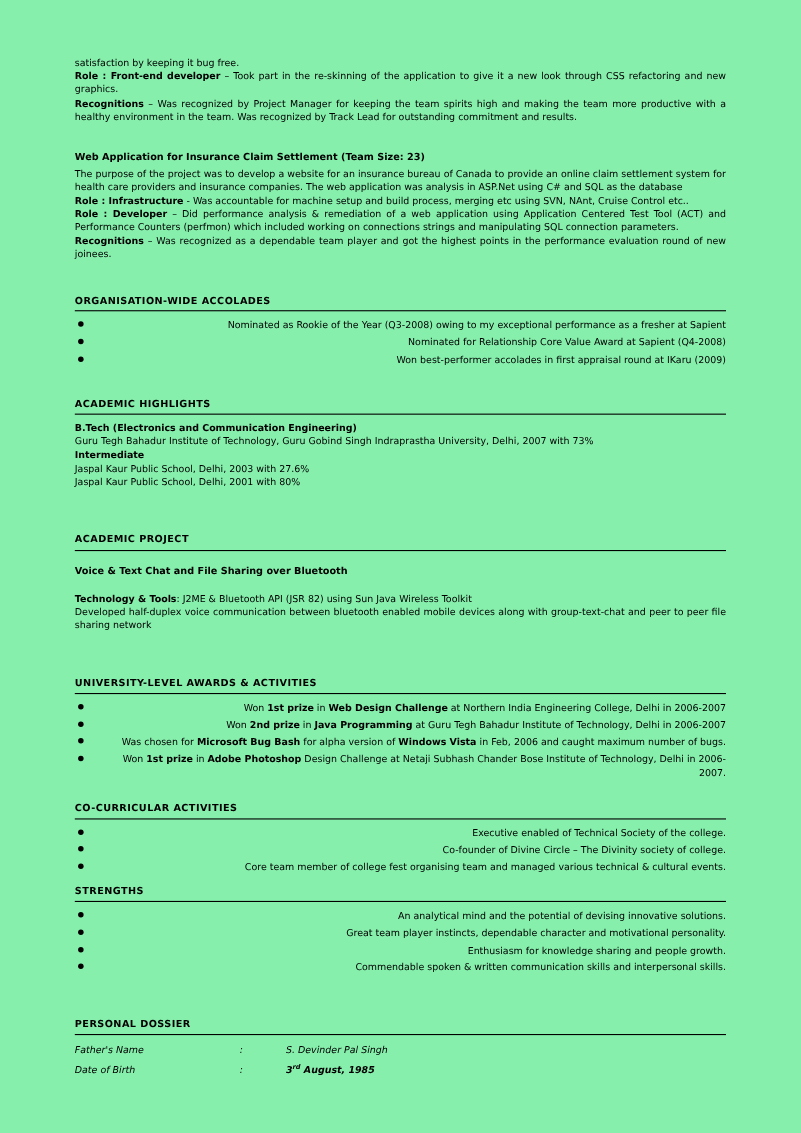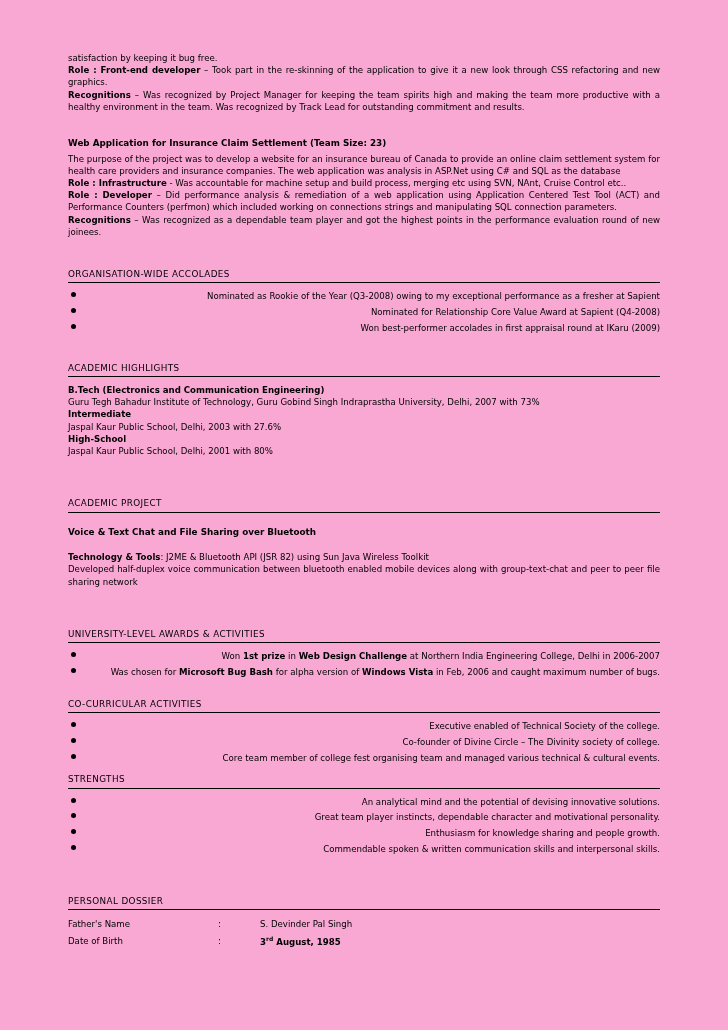"satisfaction by keeping it bug" .page { background: #f9a8d4 -> #86efac }
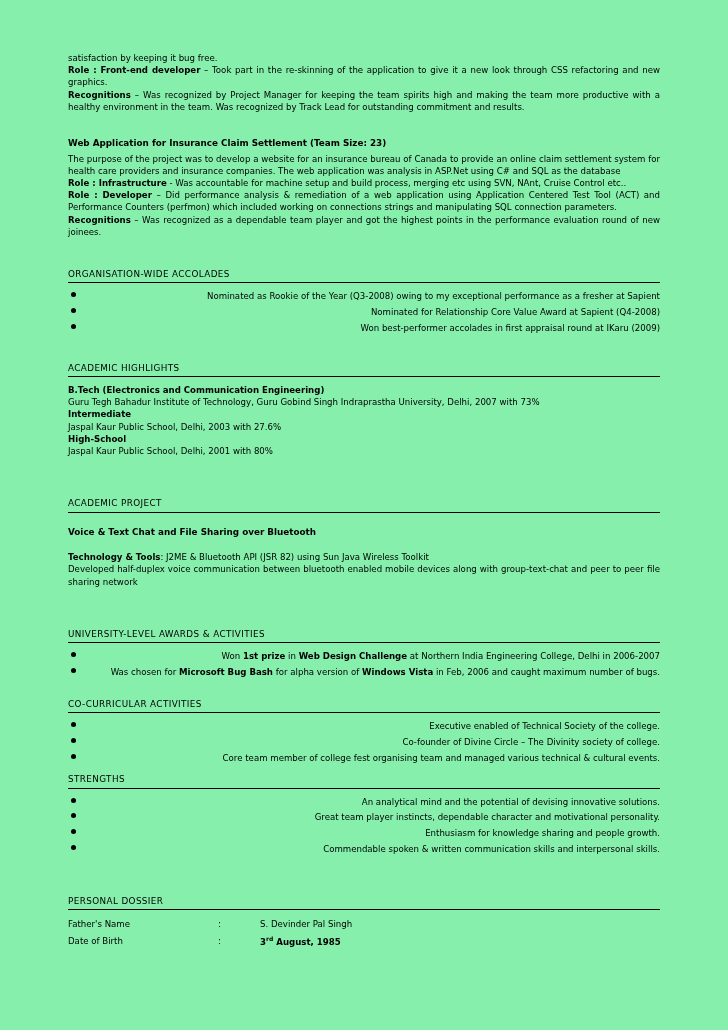"ORGANISATION-WIDE ACCOLADES" .sec-head { font-weight: normal -> bold }
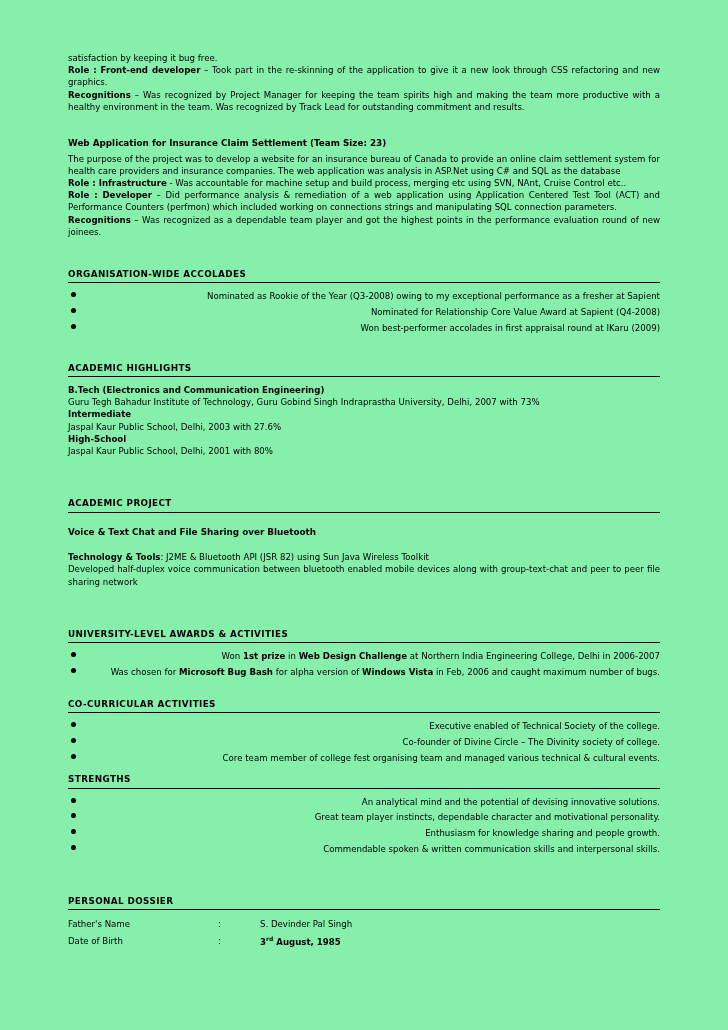"High-School" p.bold-line { html: <p>High-School</p> -> none }
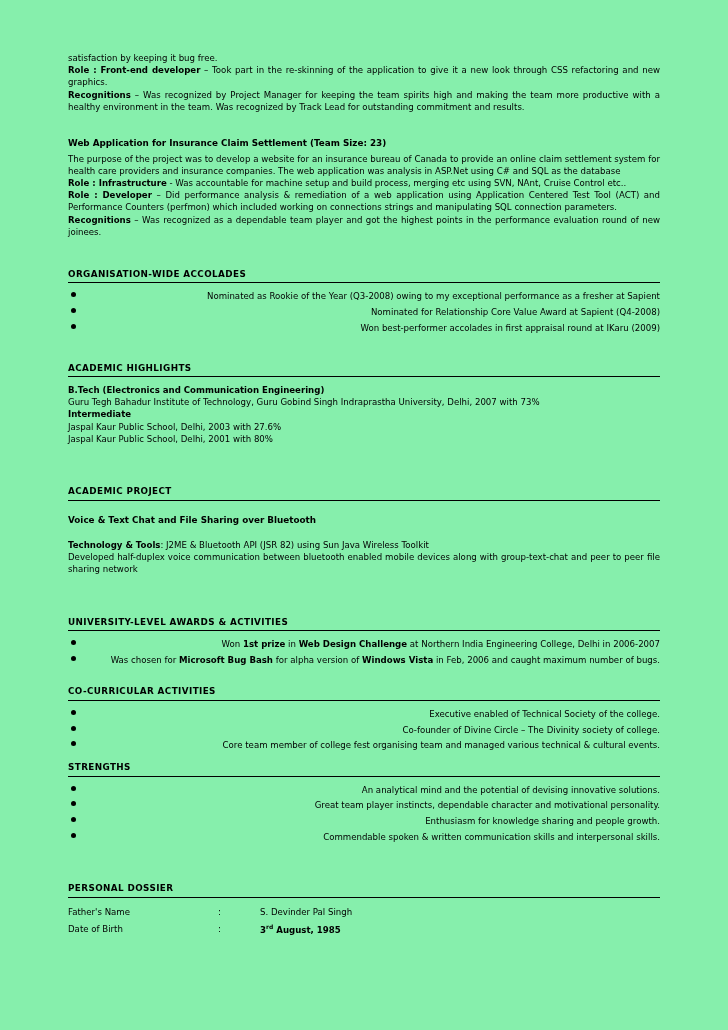"Won 2nd prize in Java" li { html: none -> <li><span></span><span><span>Won </span><span>2nd prize</span><span> in </span><span>Java Programming</span><span> at Guru Tegh Bahadur Institute of Technology, Delhi in 2006-2007</span></span></li> }
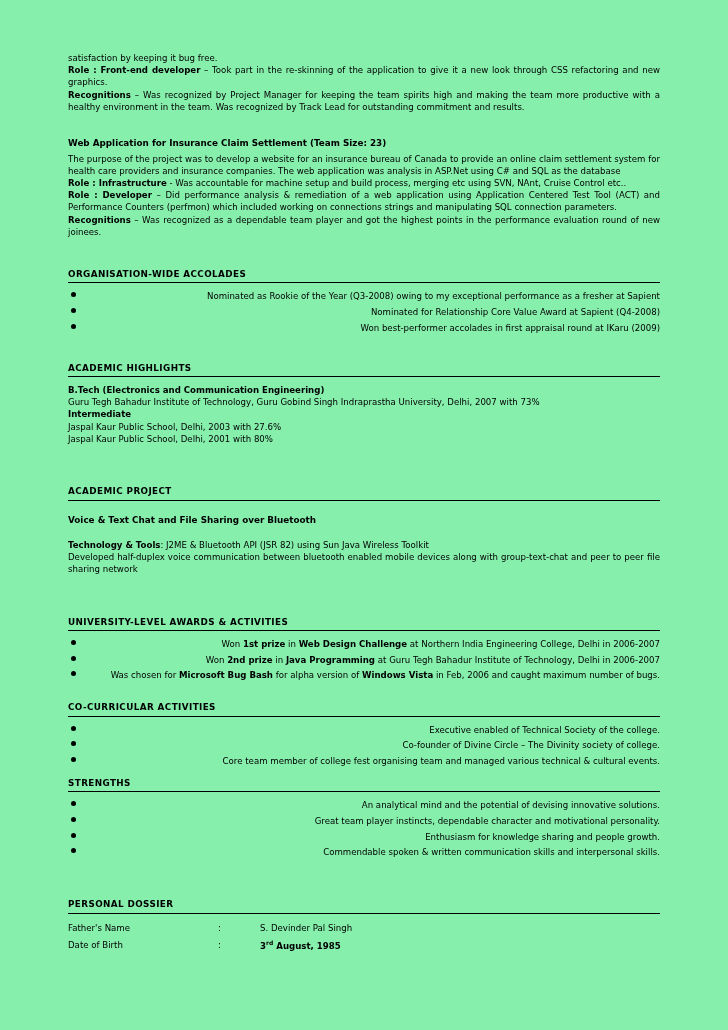"Won 1st prize in Adobe" li { html: none -> <li><span></span><span><span>Won </span><span>1st prize</span><span> in </span><span>Adobe Photoshop</span><span> Design Challenge at Netaji Subhash Chander Bose Institute of Technology, Delhi in 2006-2007.</span></span></li> }
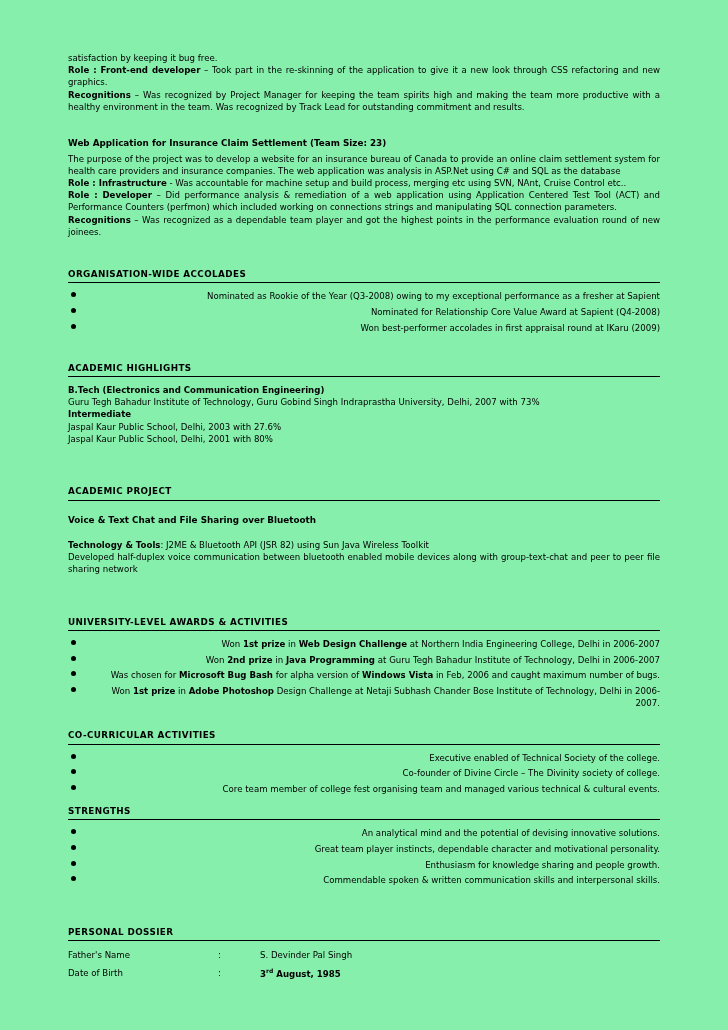"Father's Name" .dossier-table { font-style: none -> italic }
